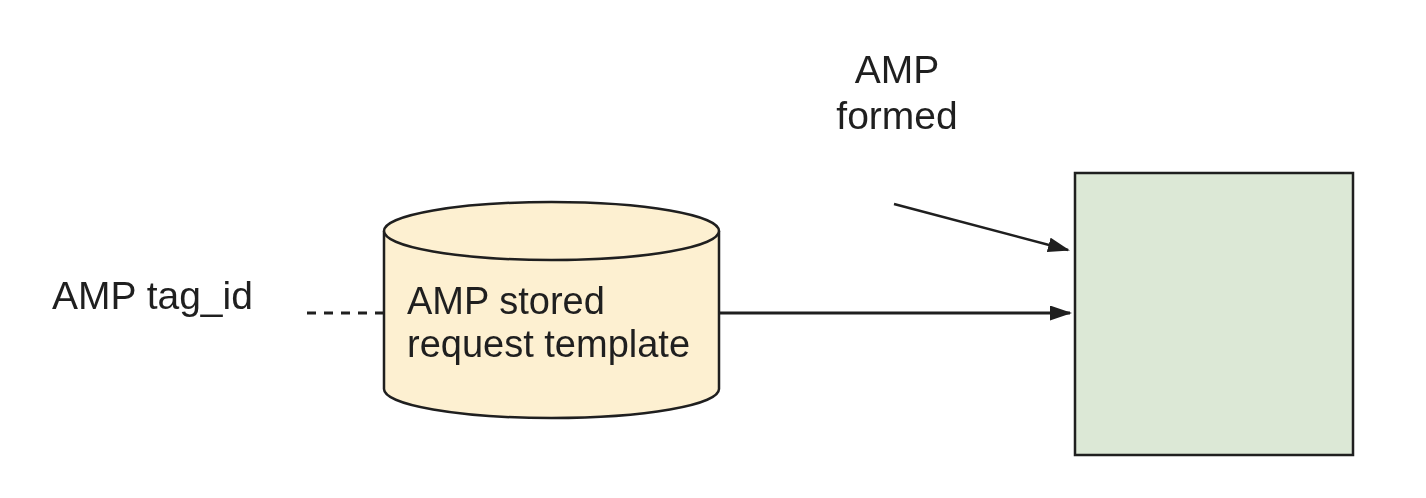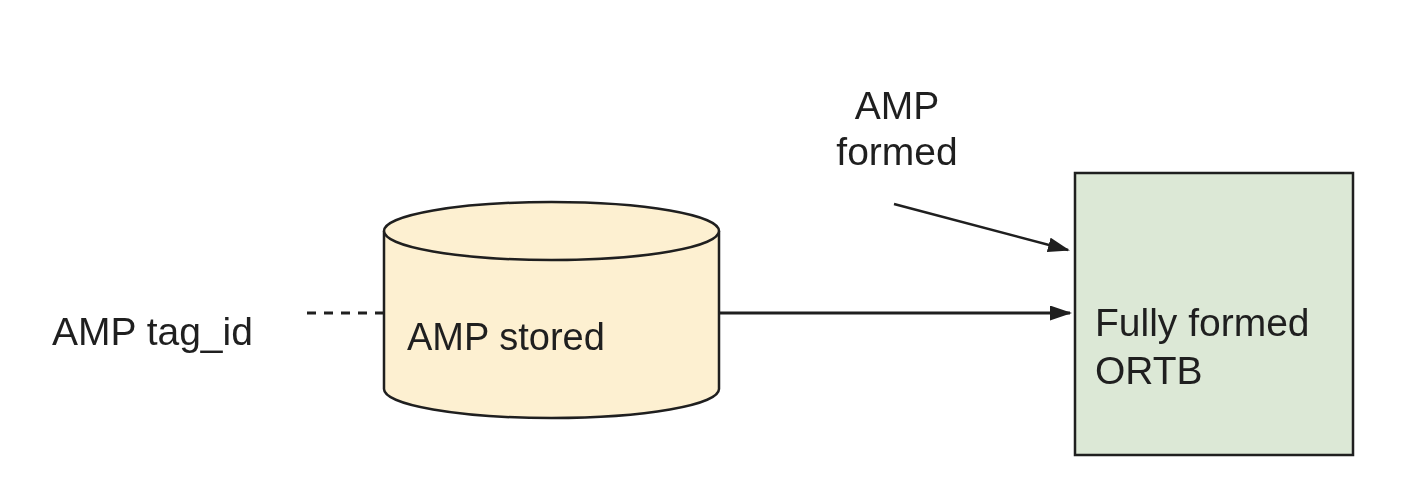"AMP" .label { margin-top: 36px -> none }
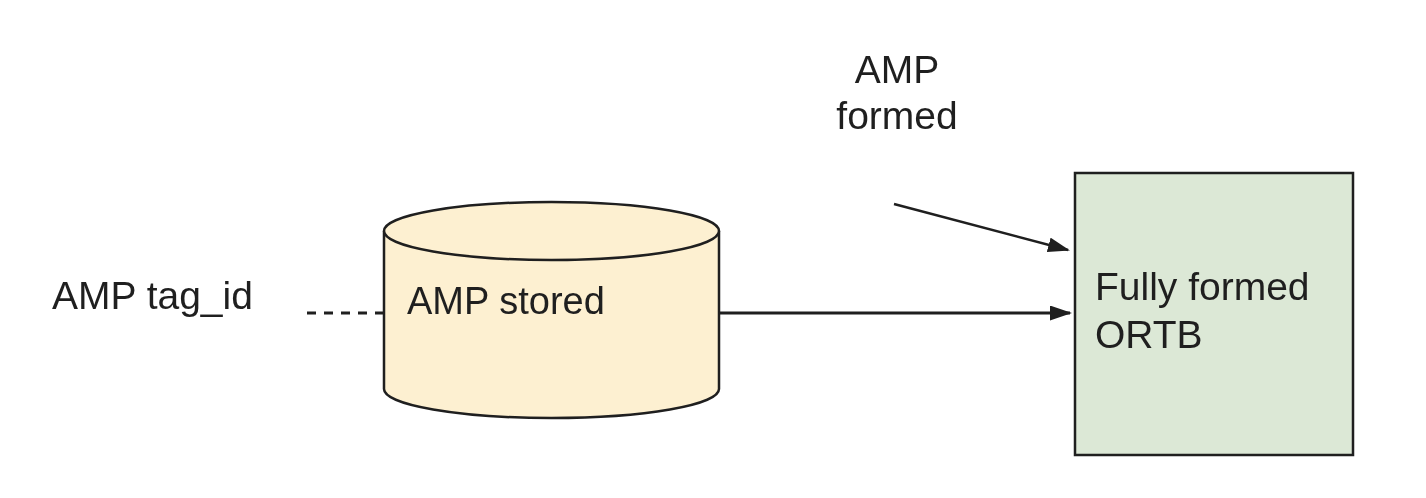"Fully formed" div.label { html: <div> <span>Fully formed</span> <span>ORTB</span> </div> -> none }
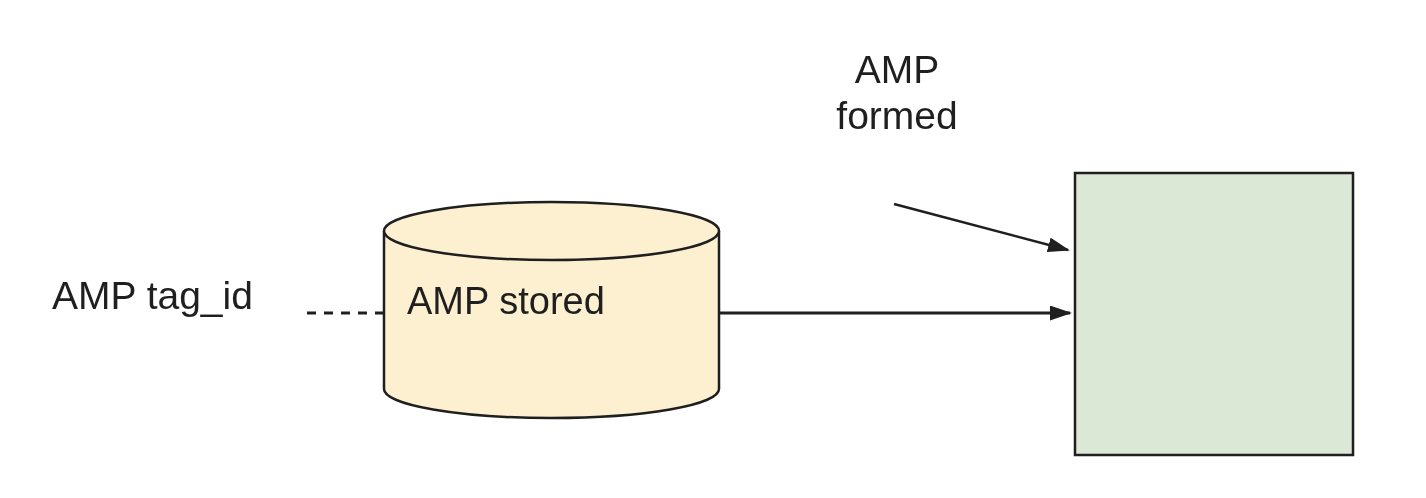"request template" span { html: none -> <span>request template</span> }
